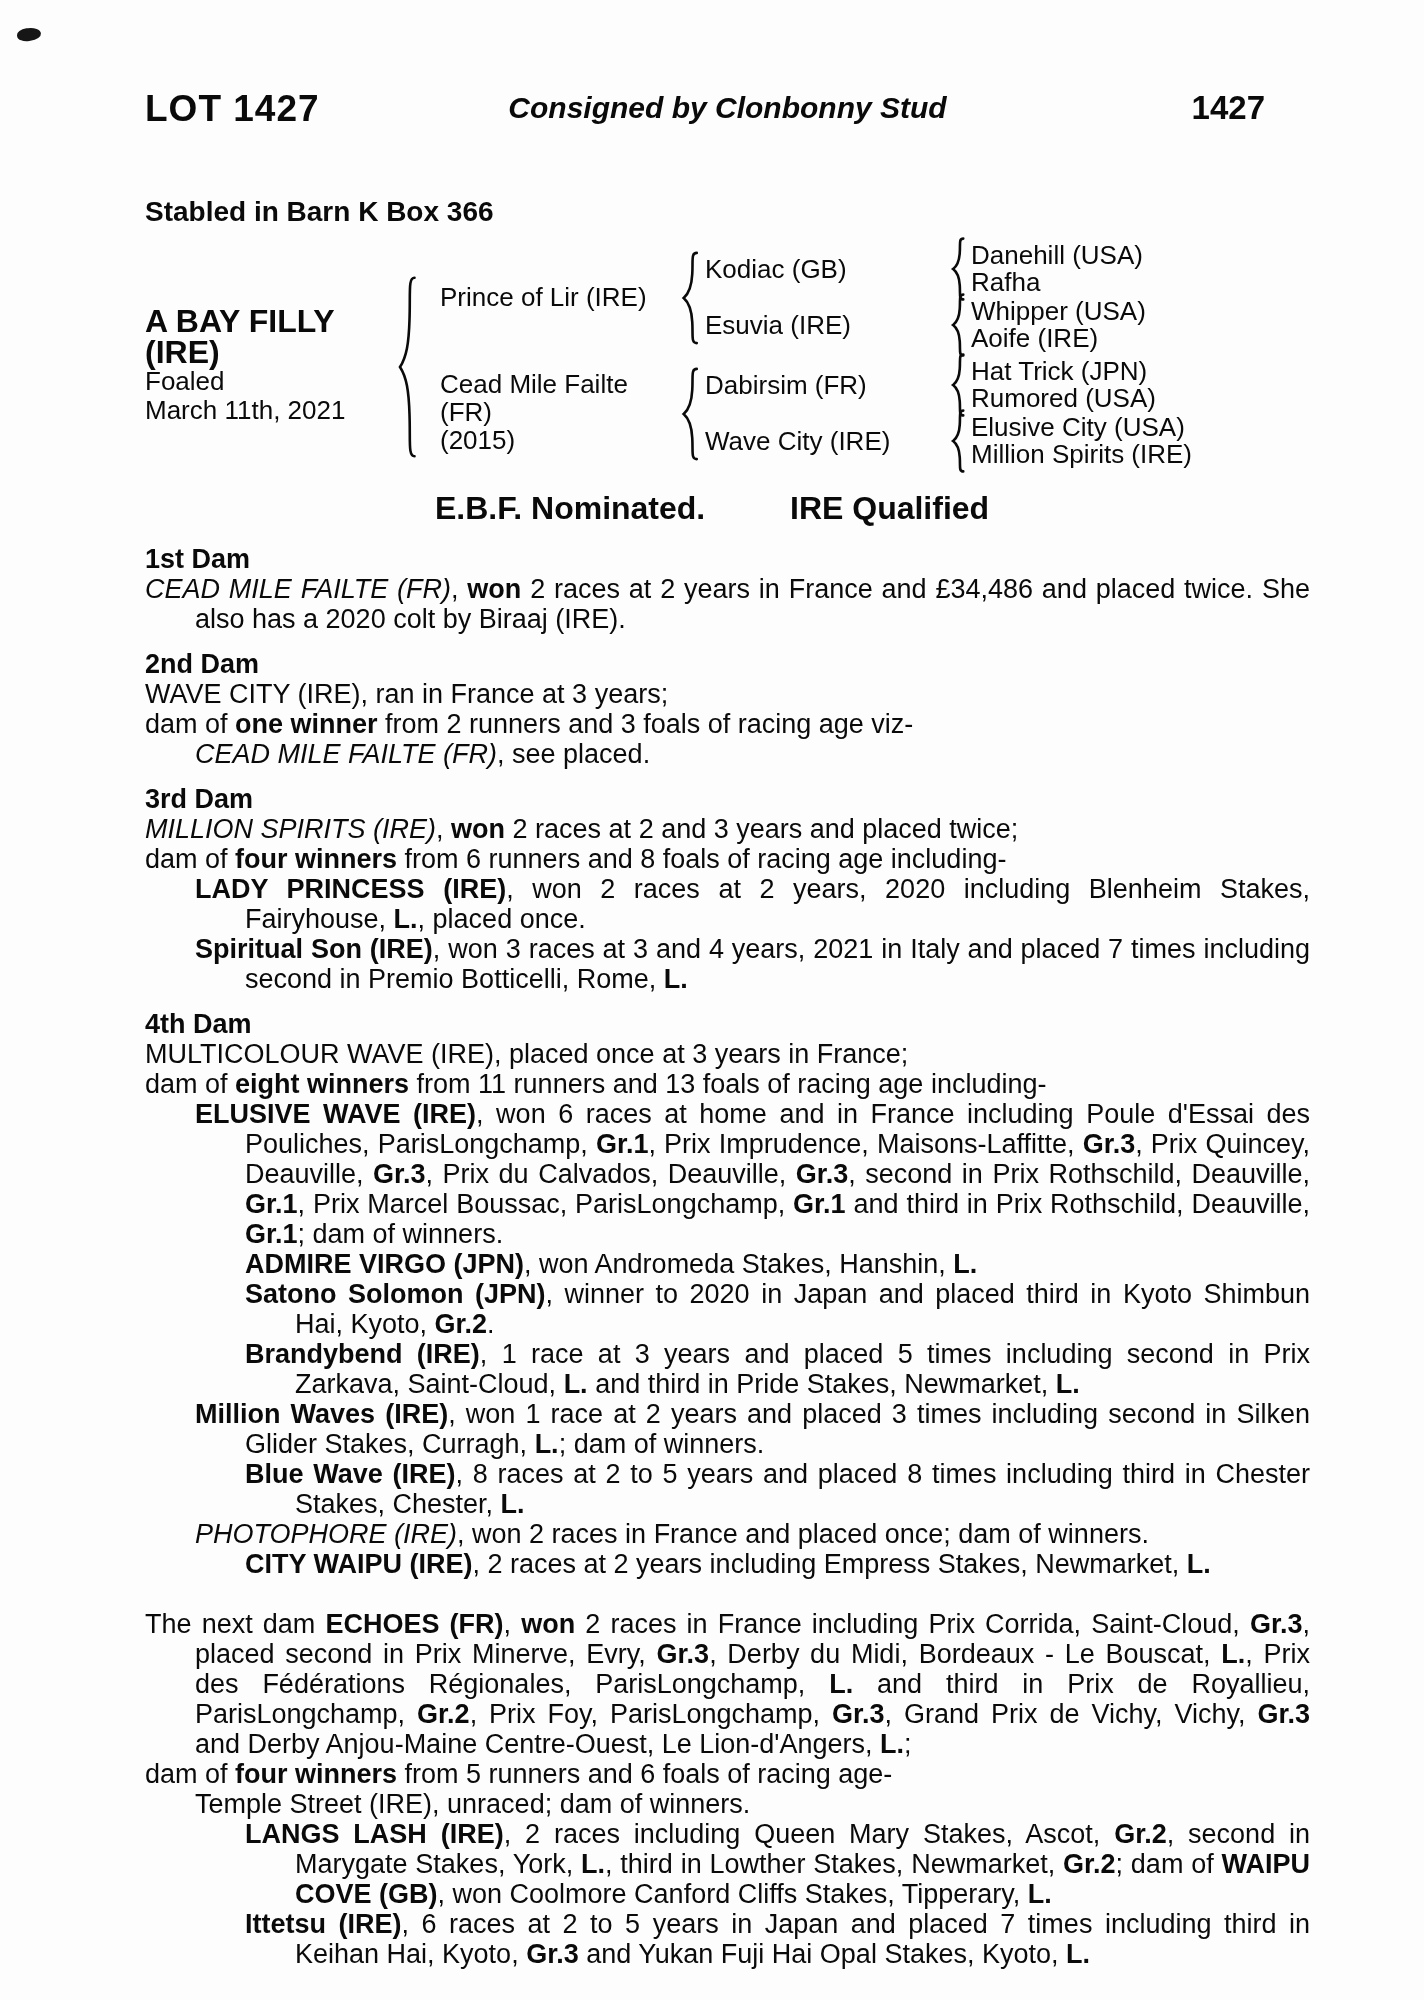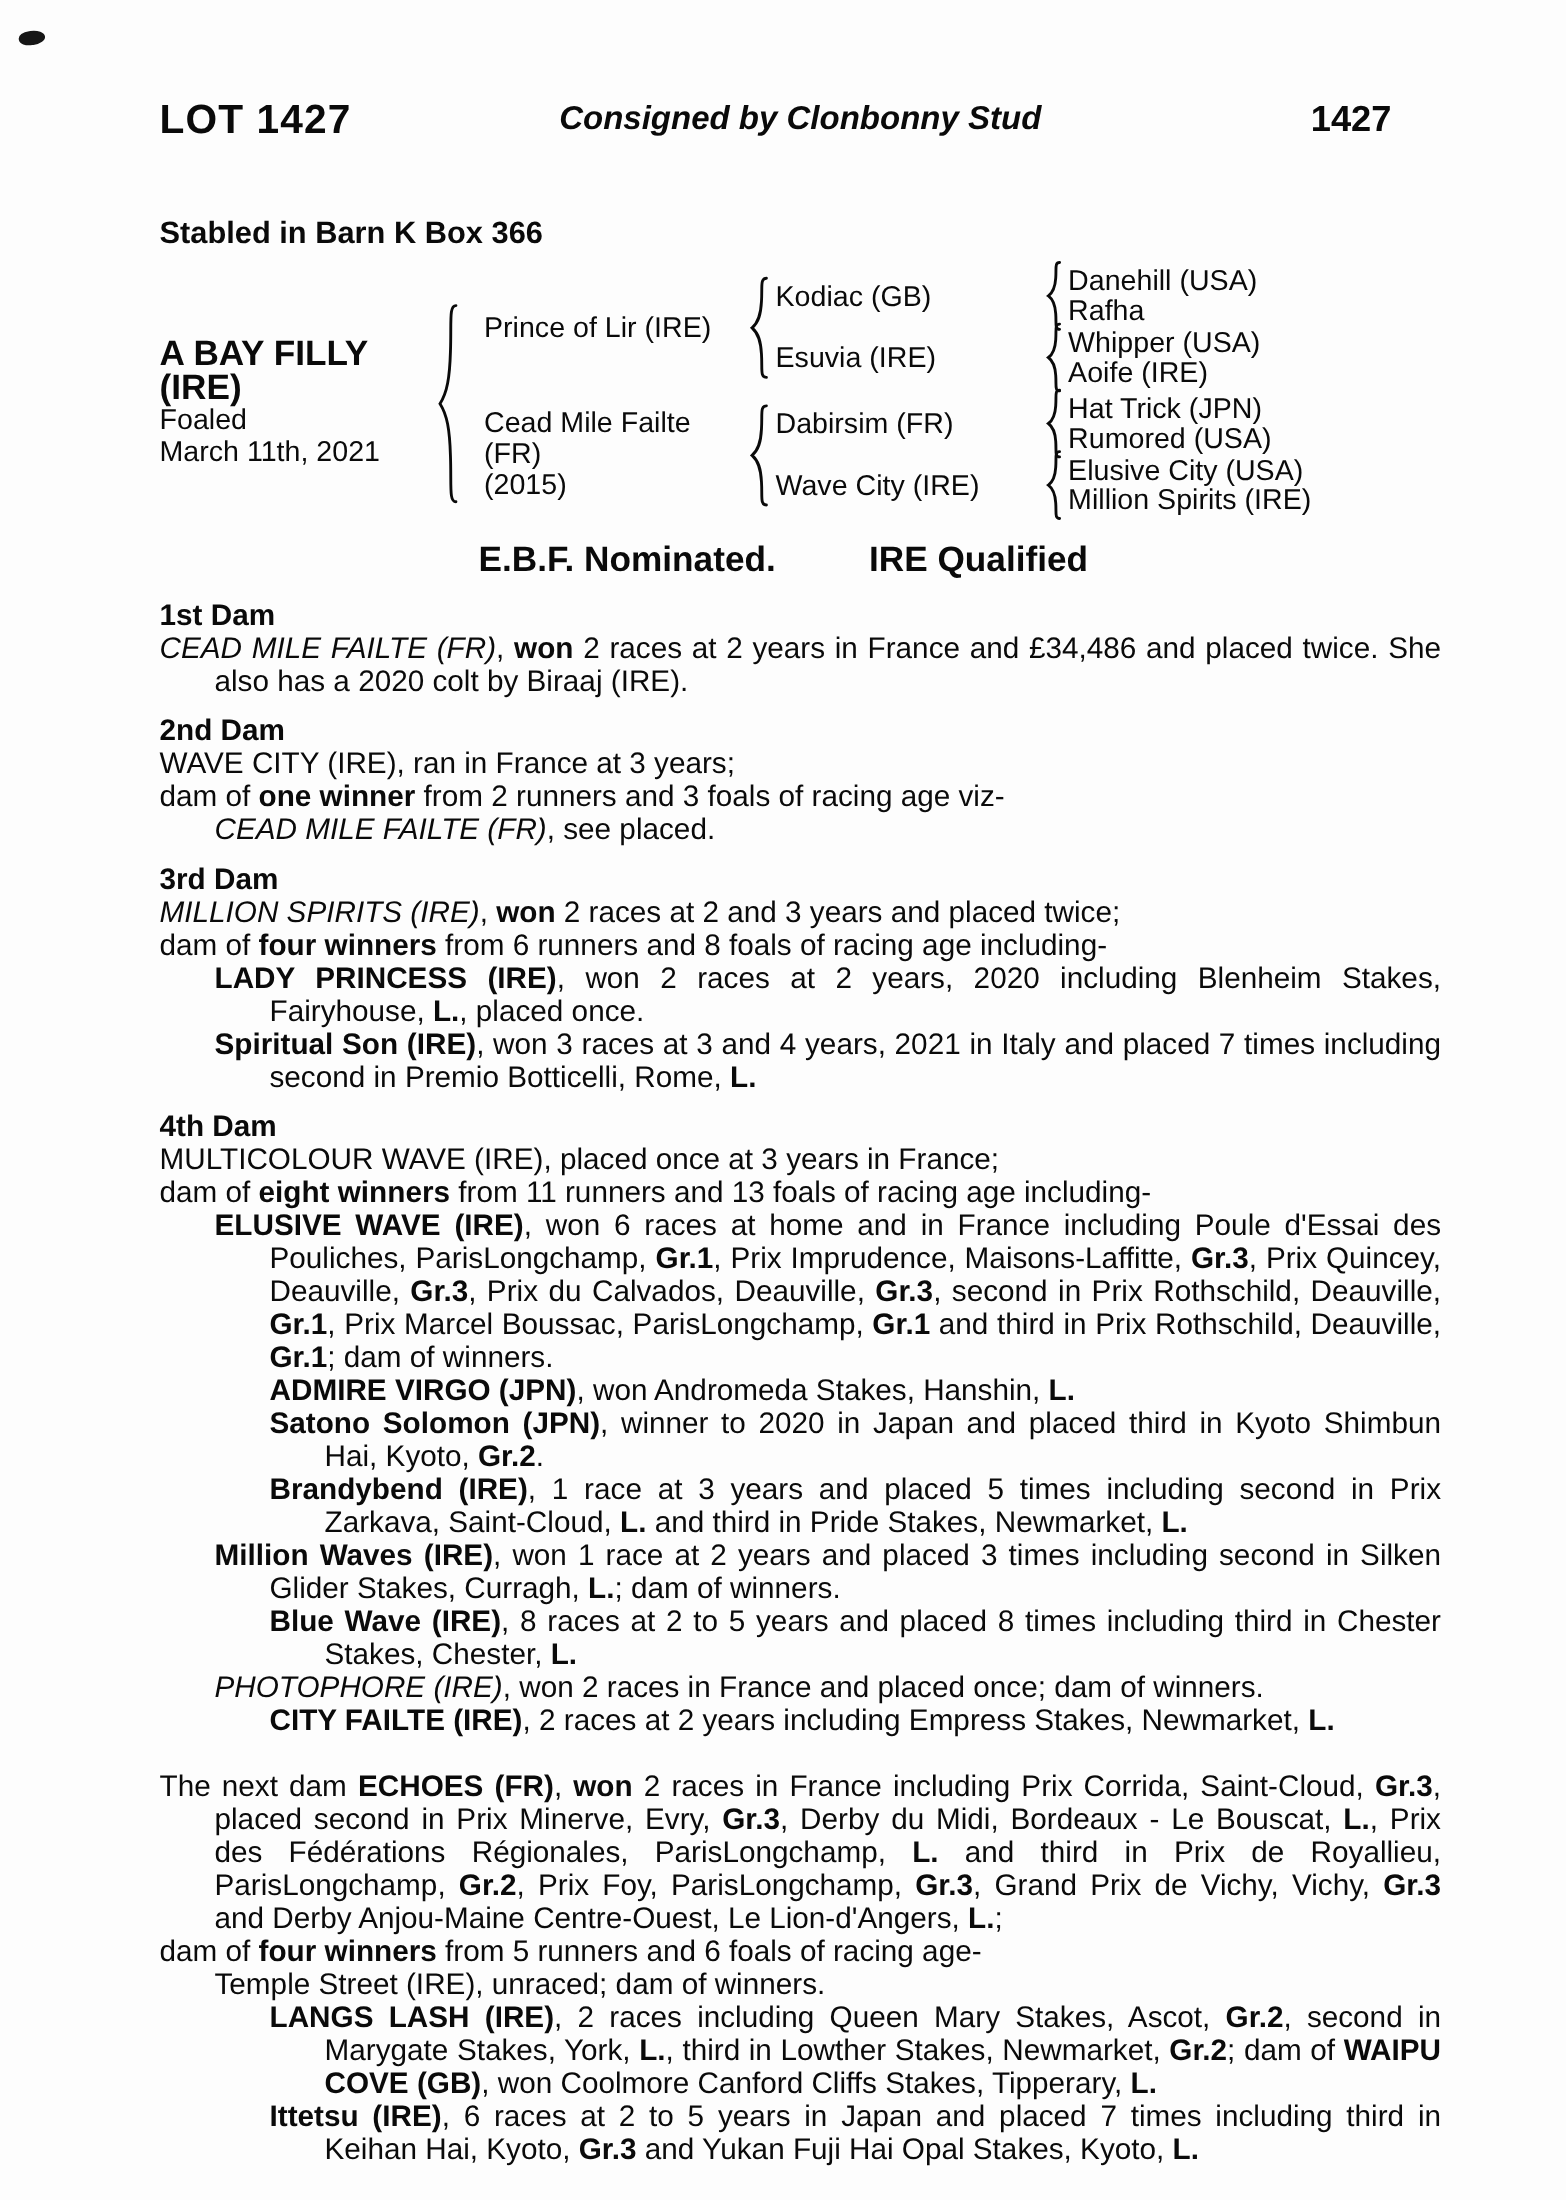"CITY FAILTE (IRE)" span.b { text: FAILTE -> WAIPU }
